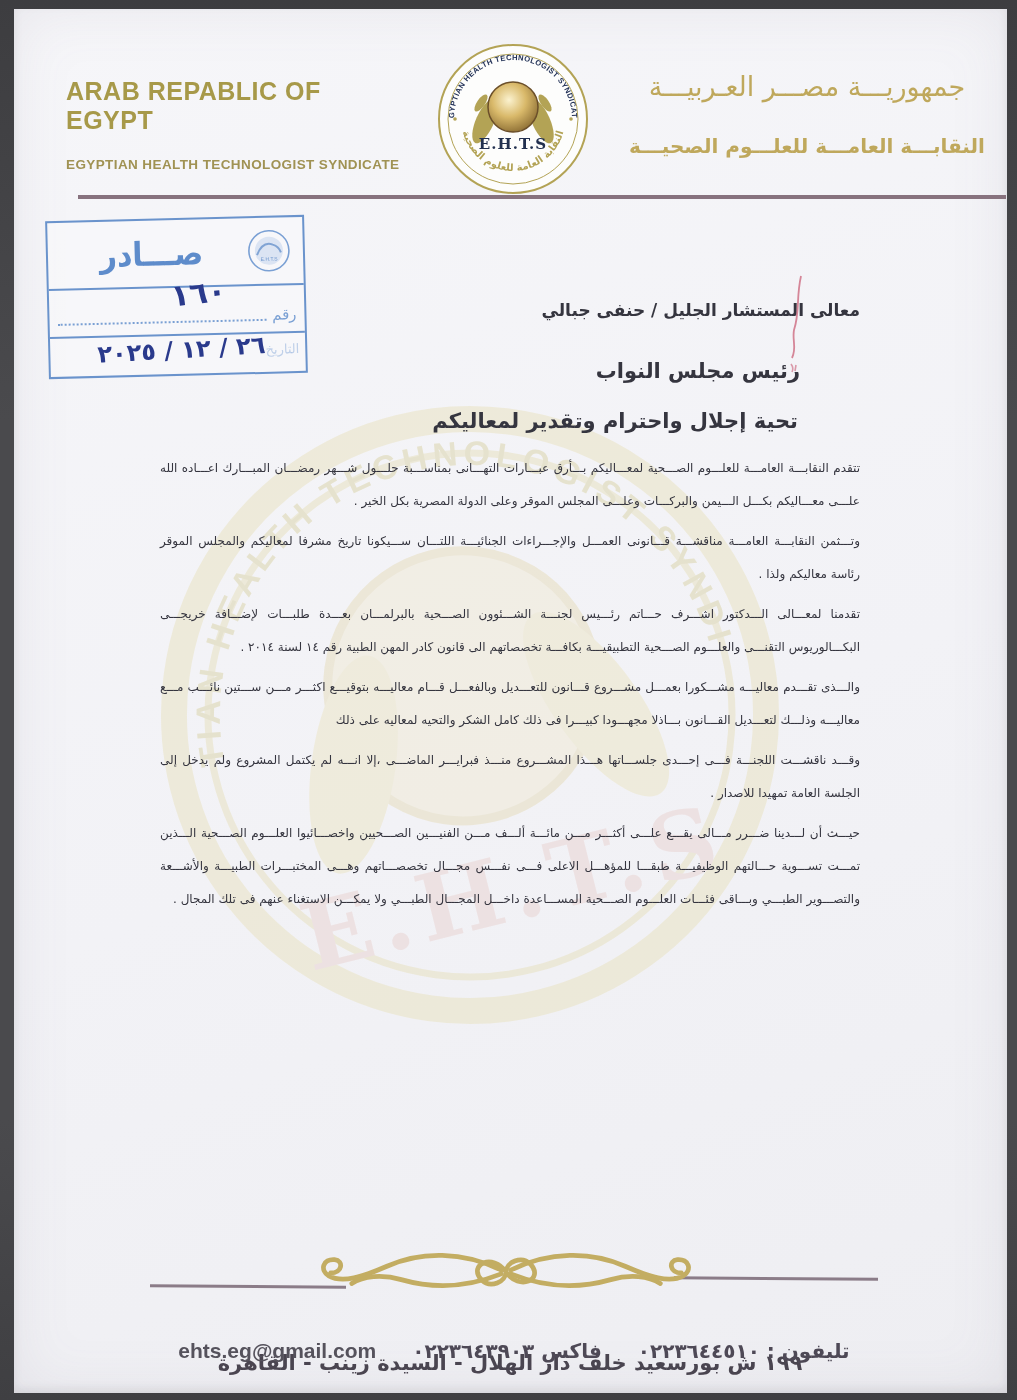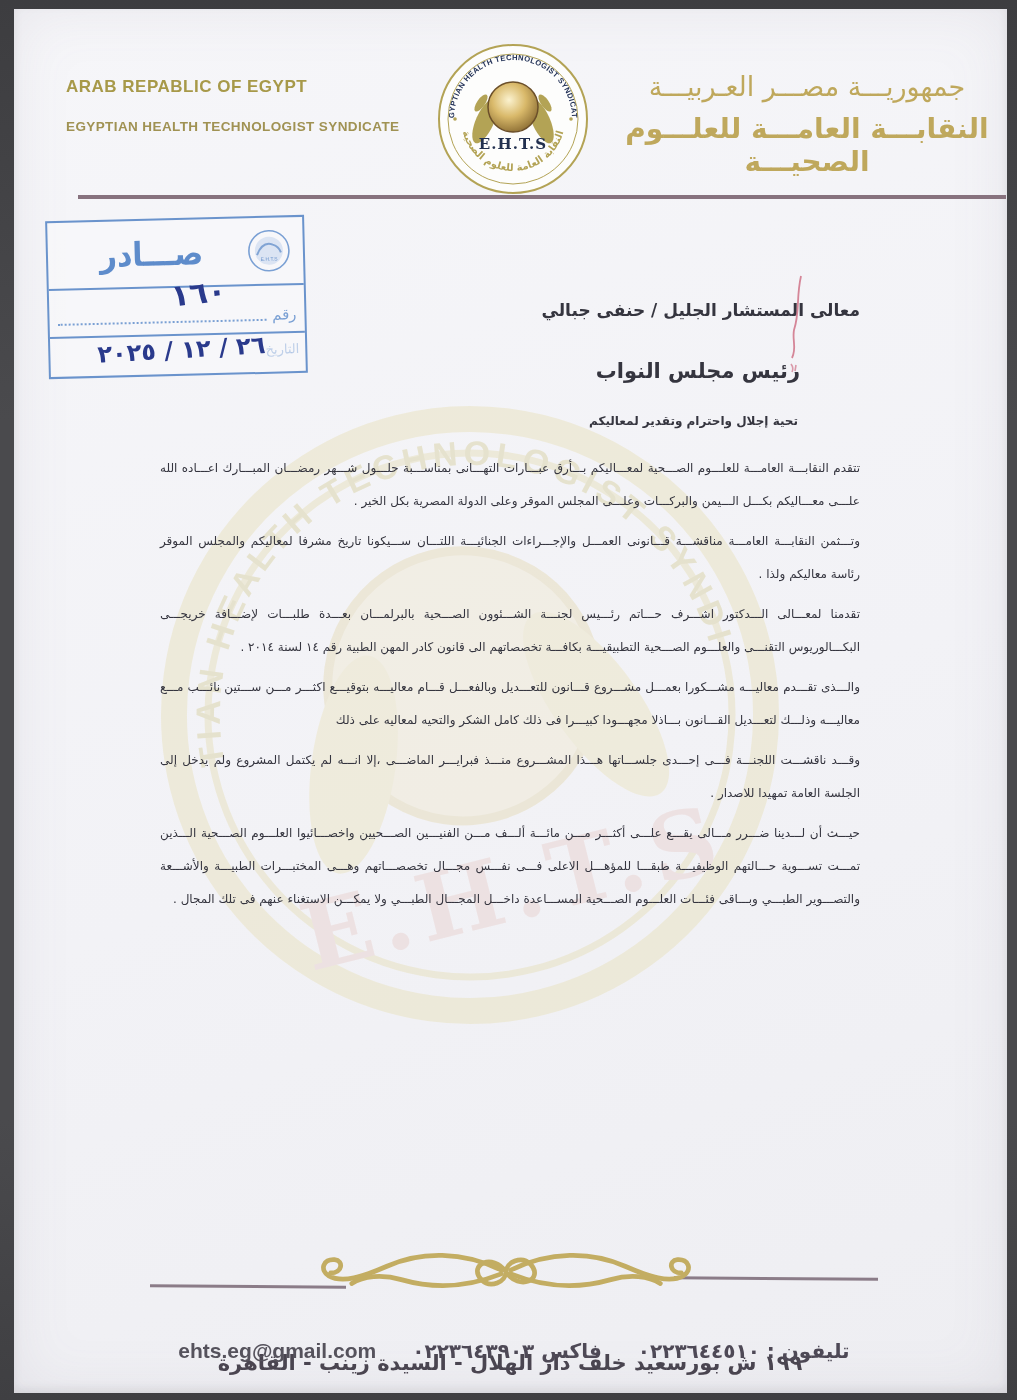"ARAB REPABLIC OF EGYPT" .hdr-en .country { font-size: 17px -> 25px }
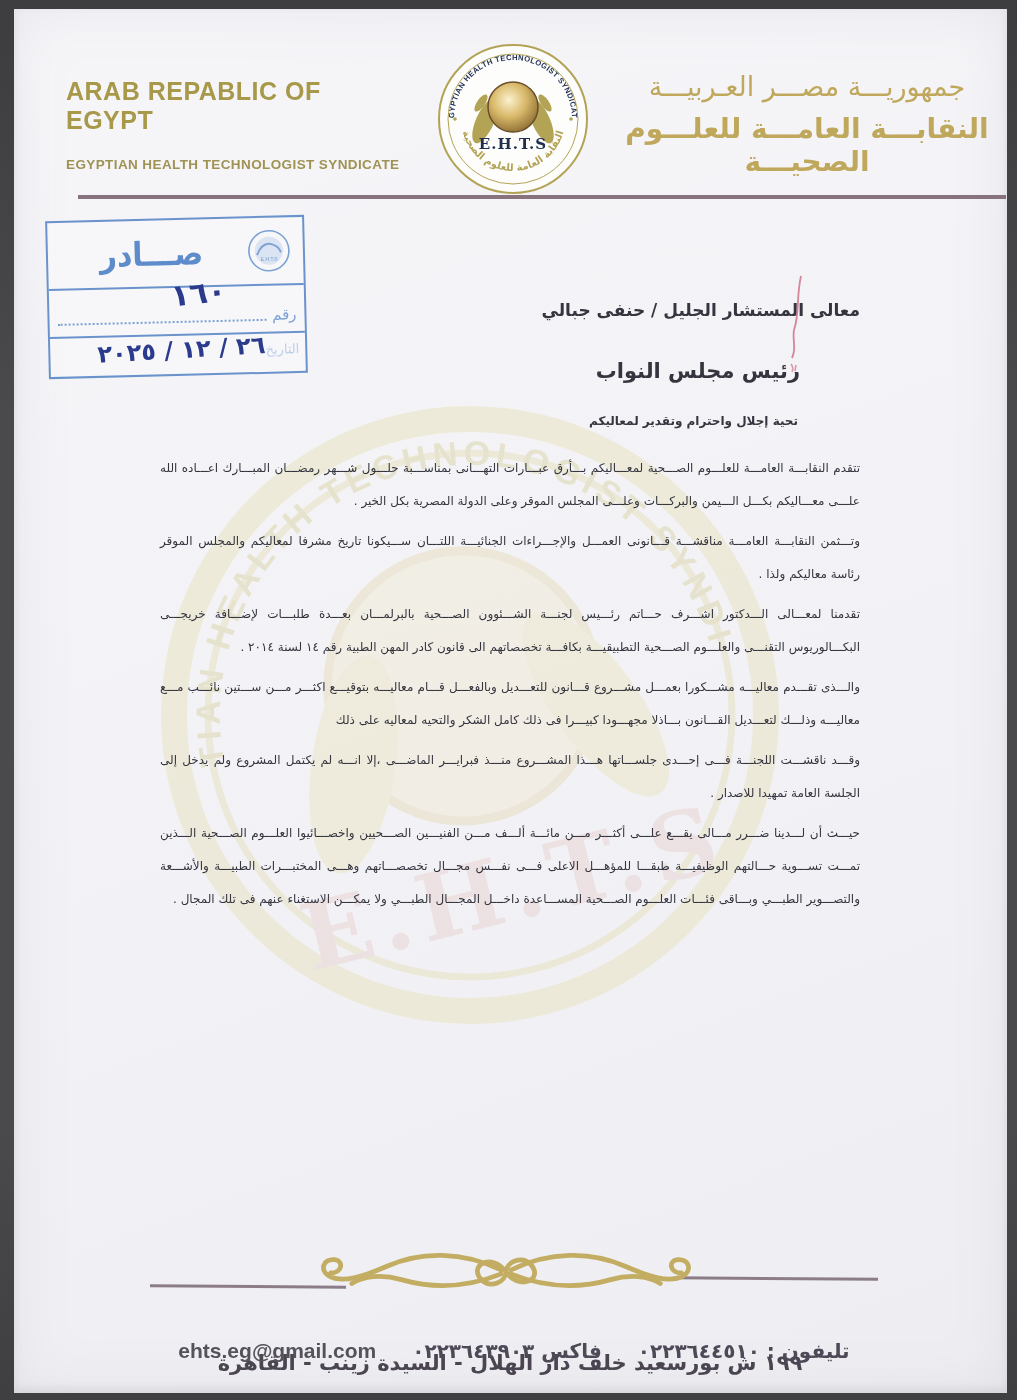"النقابـــة العامـــة للعلـــوم الصحيـــة" .hdr-ar .org-ar { font-size: 28px -> 20px; margin-top: 10px -> 32px }
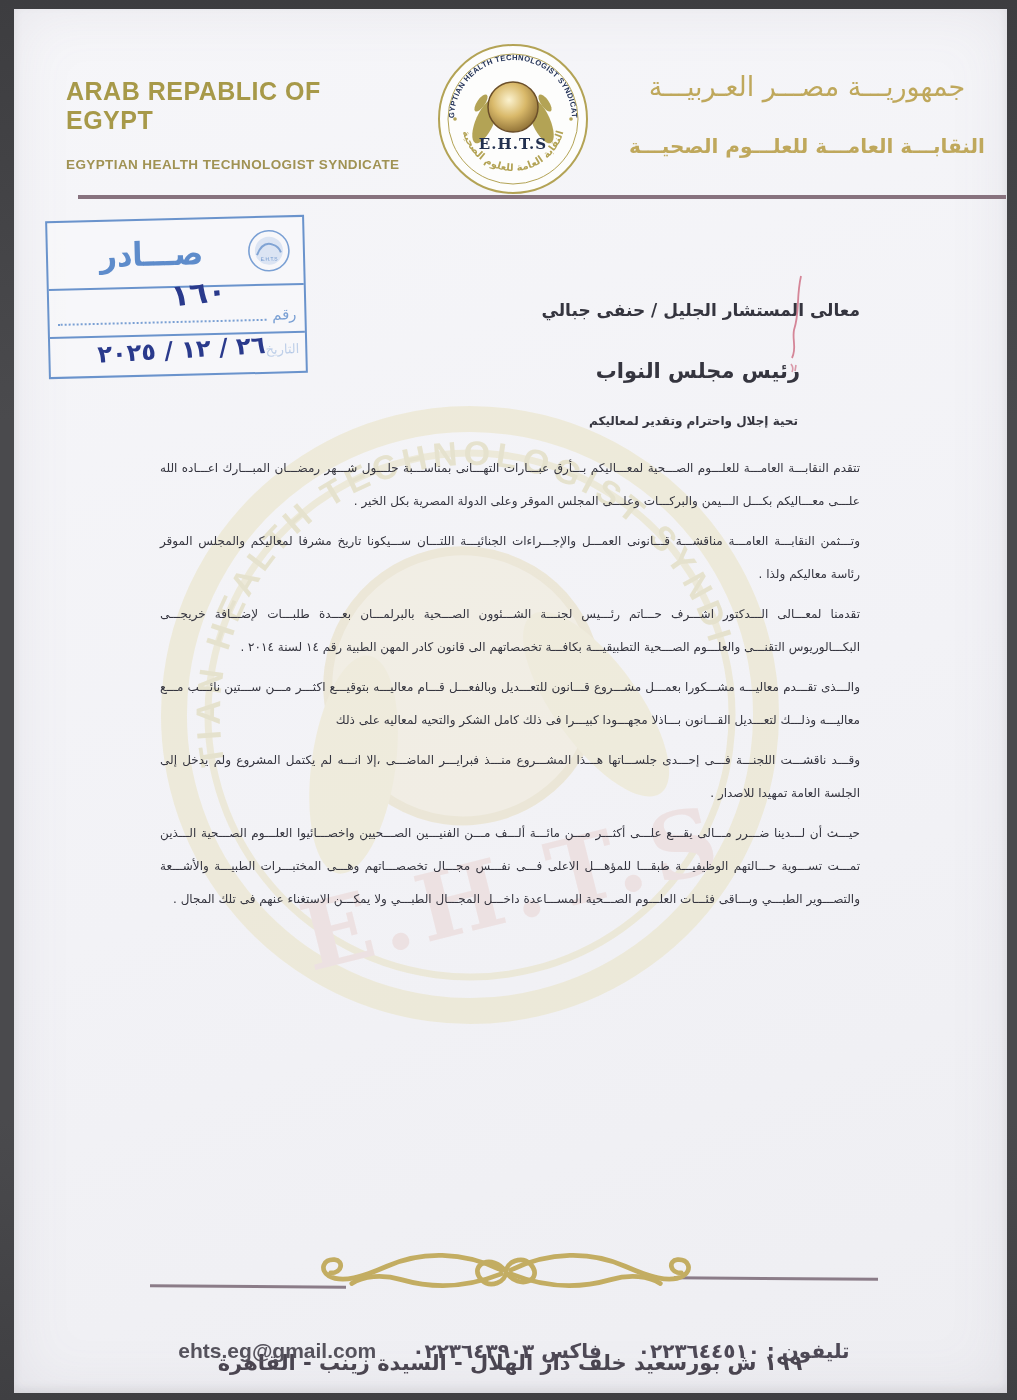"تحية إجلال واحترام وتقدير لمعاليكم" .sal3 { font-size: 12px -> 21px }
